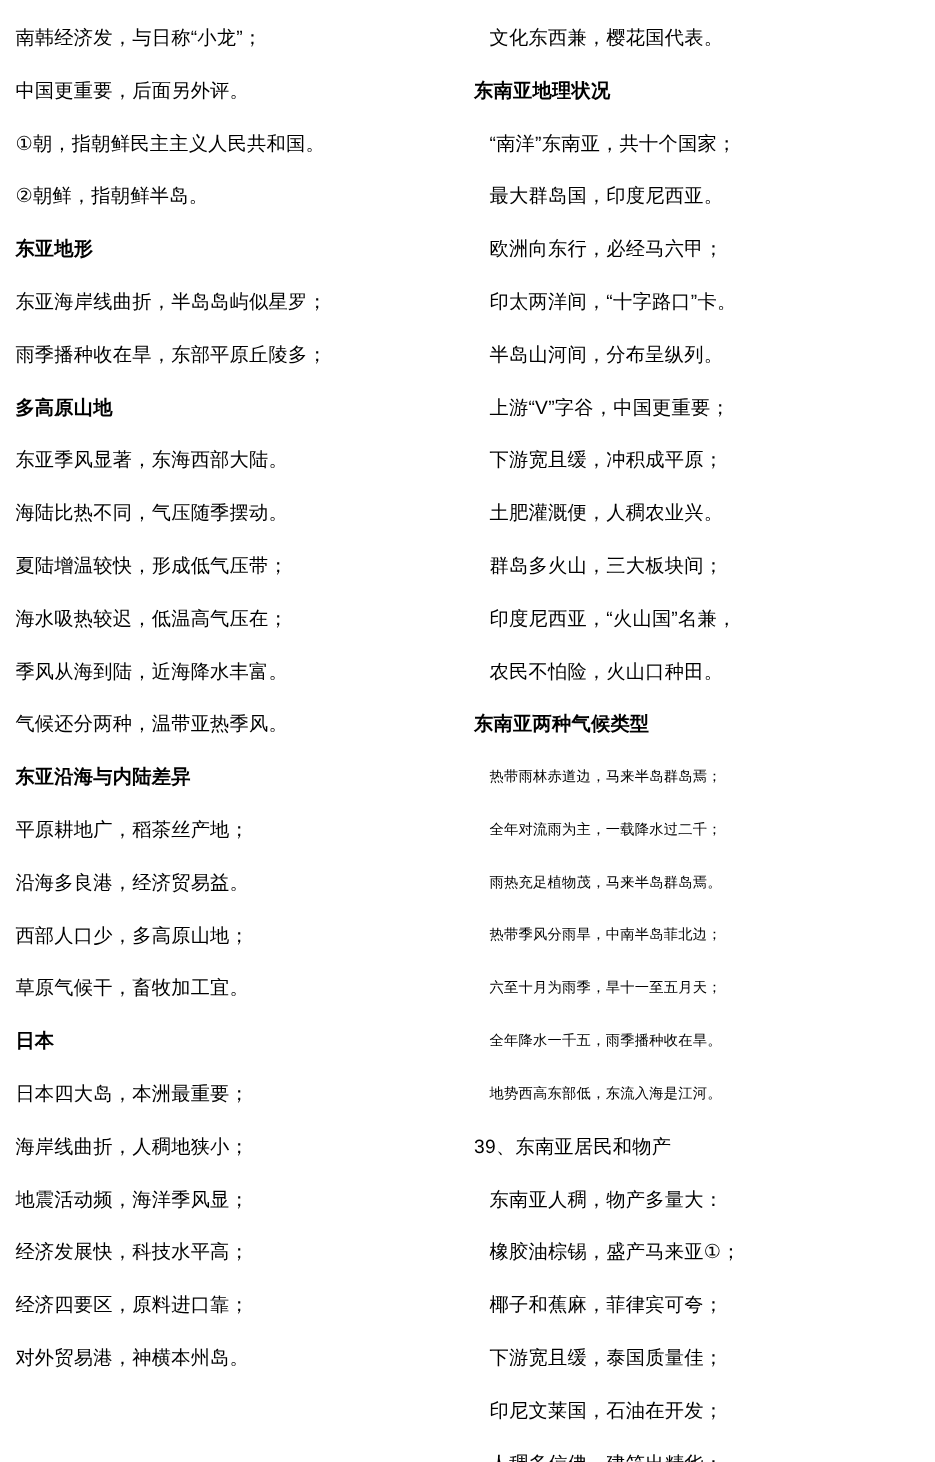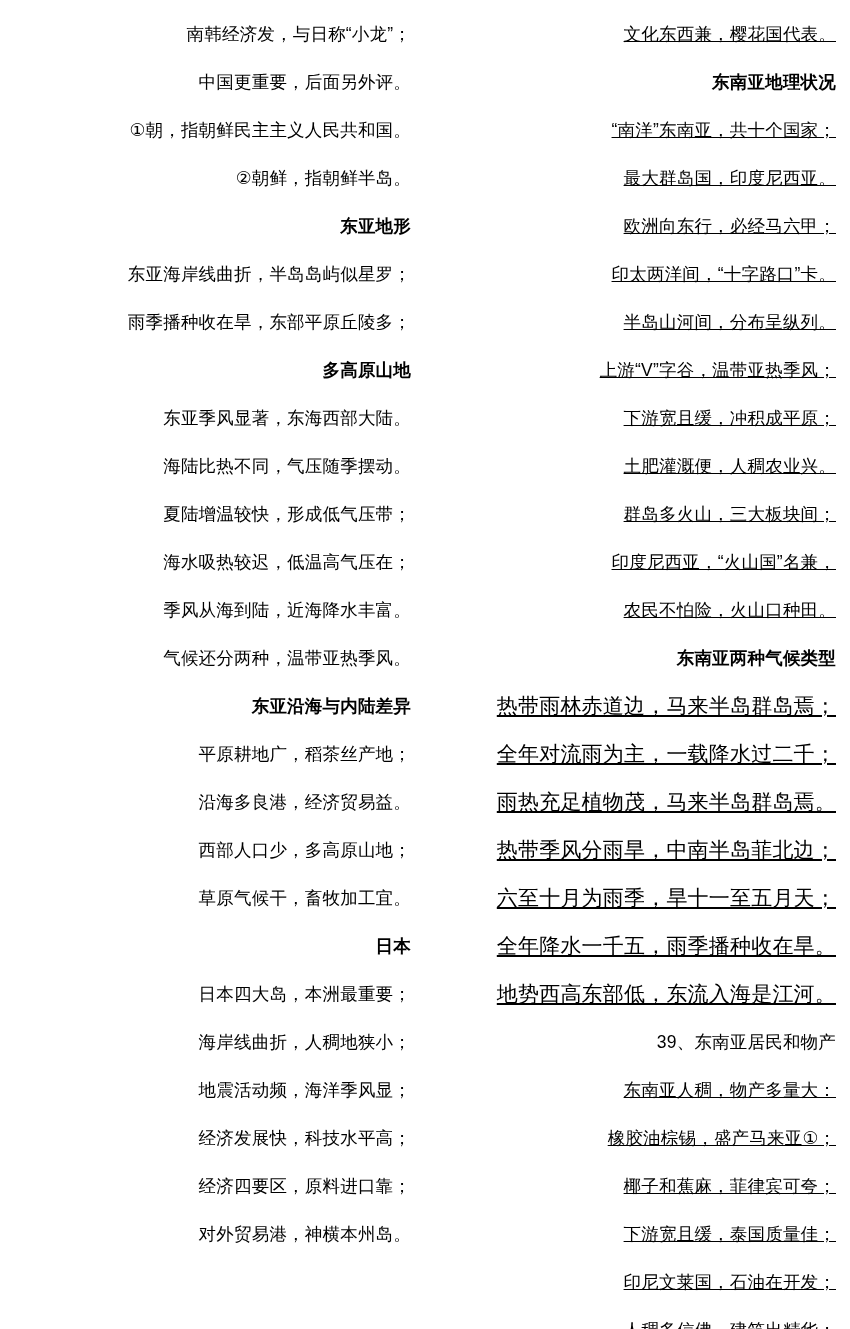"南韩经济发，与日称“小龙”；" .page { text-align: right -> none }
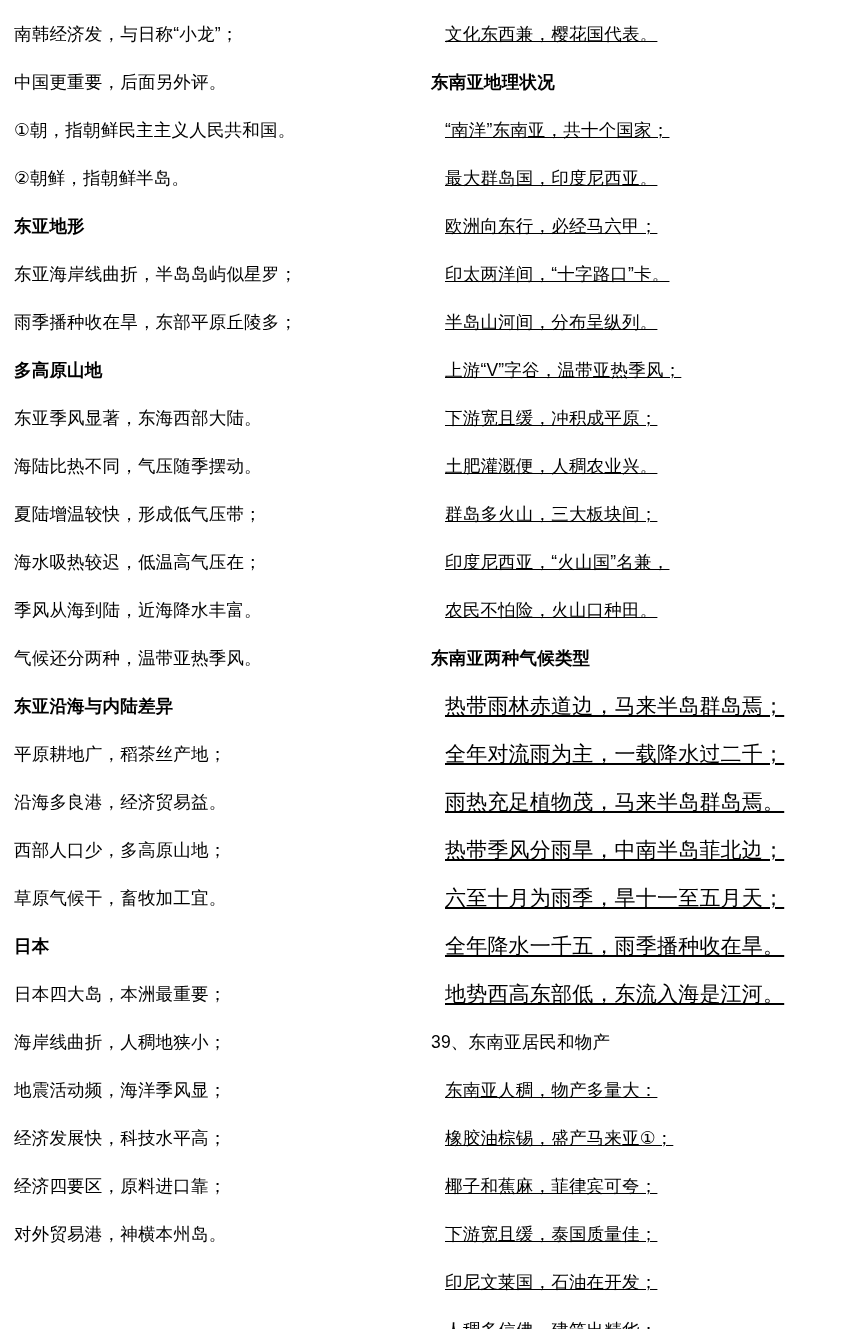"文化东西兼，樱花国代表。" .line.indent { text-decoration: underline -> none }
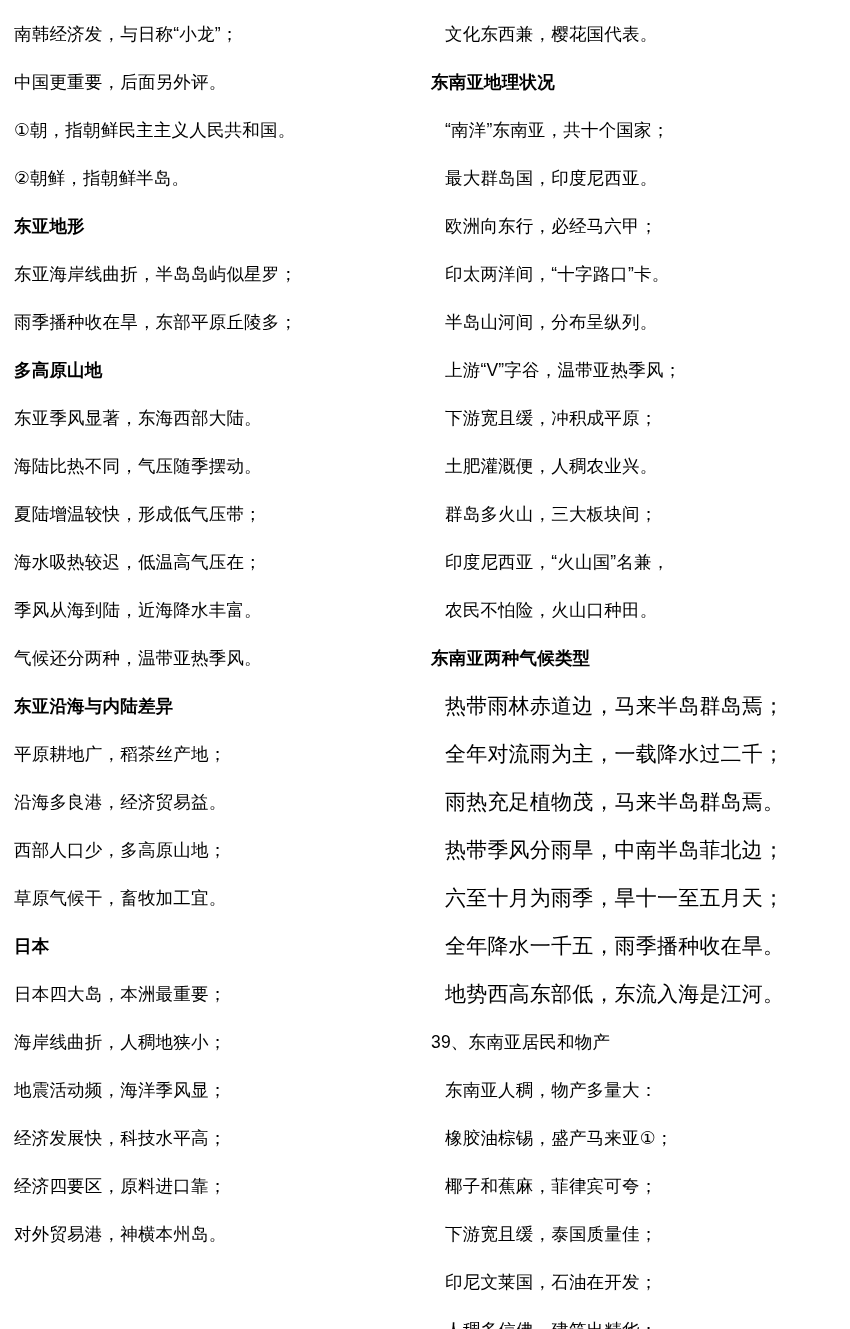"上游“V”字谷，温带亚热季风；" div.line { text: 温带亚热季风 -> 中国更重要 }
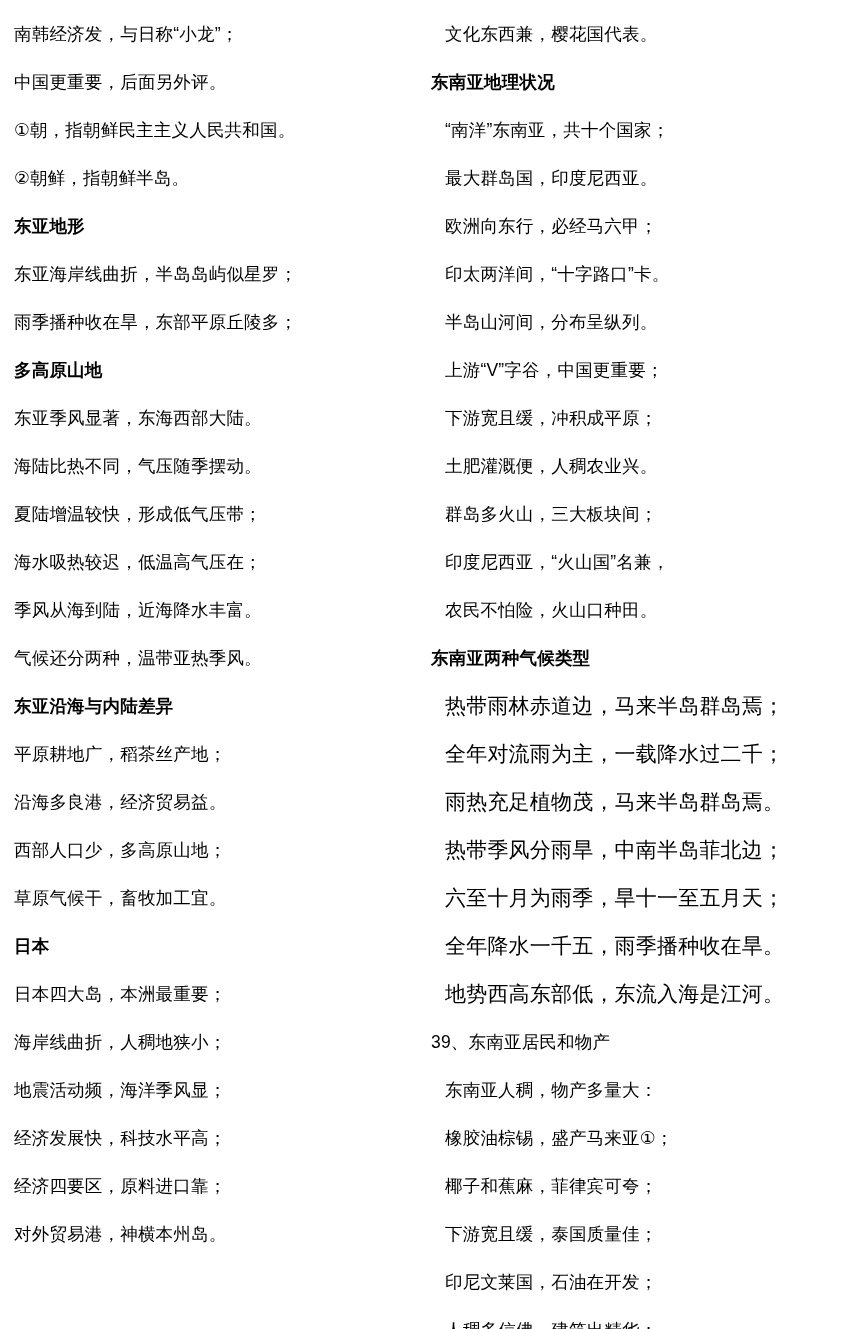"热带雨林赤道边，马来半岛群岛焉；" .line.narrow { font-size: 21px -> 13px }
